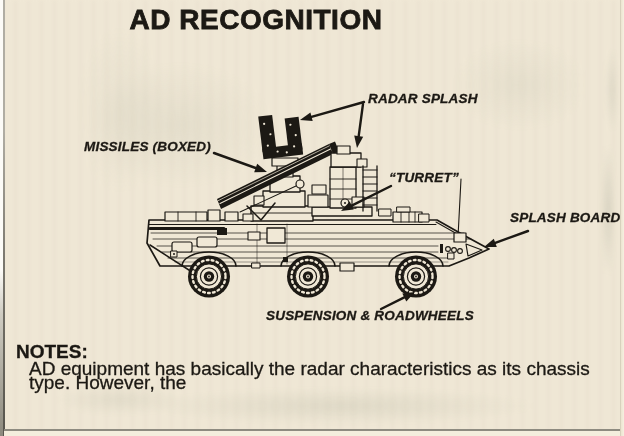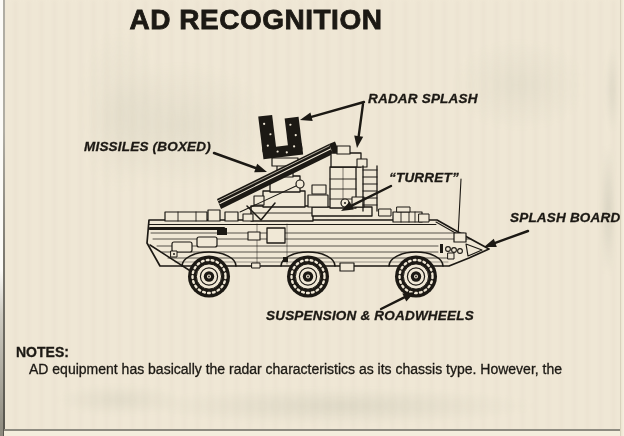"NOTES:" .notes { font-size: 14px -> 19px }
